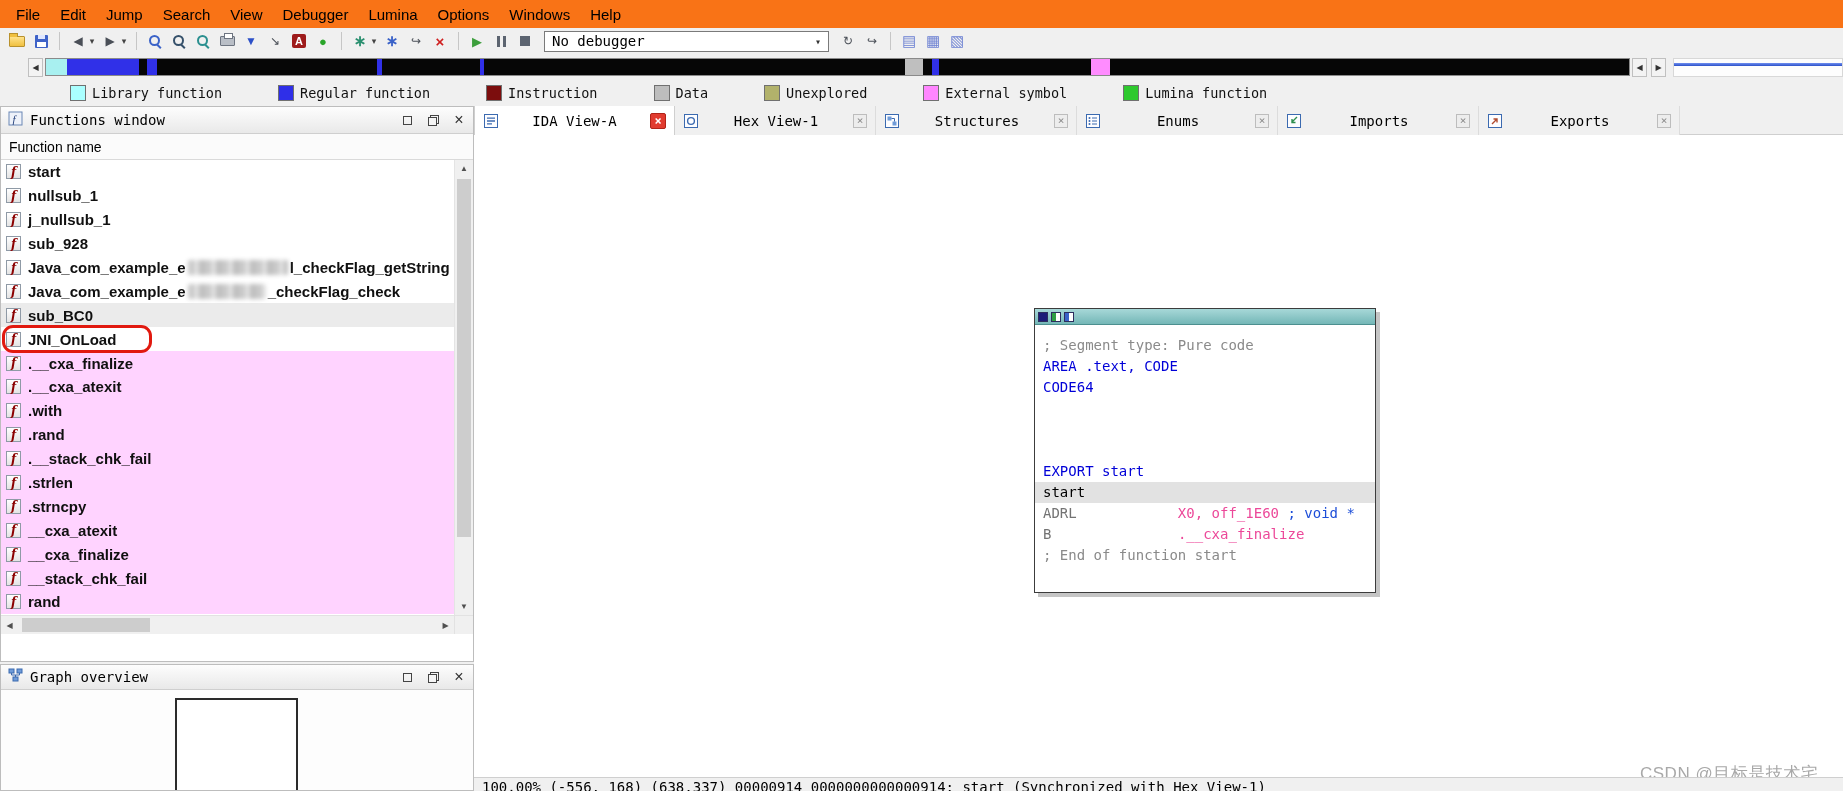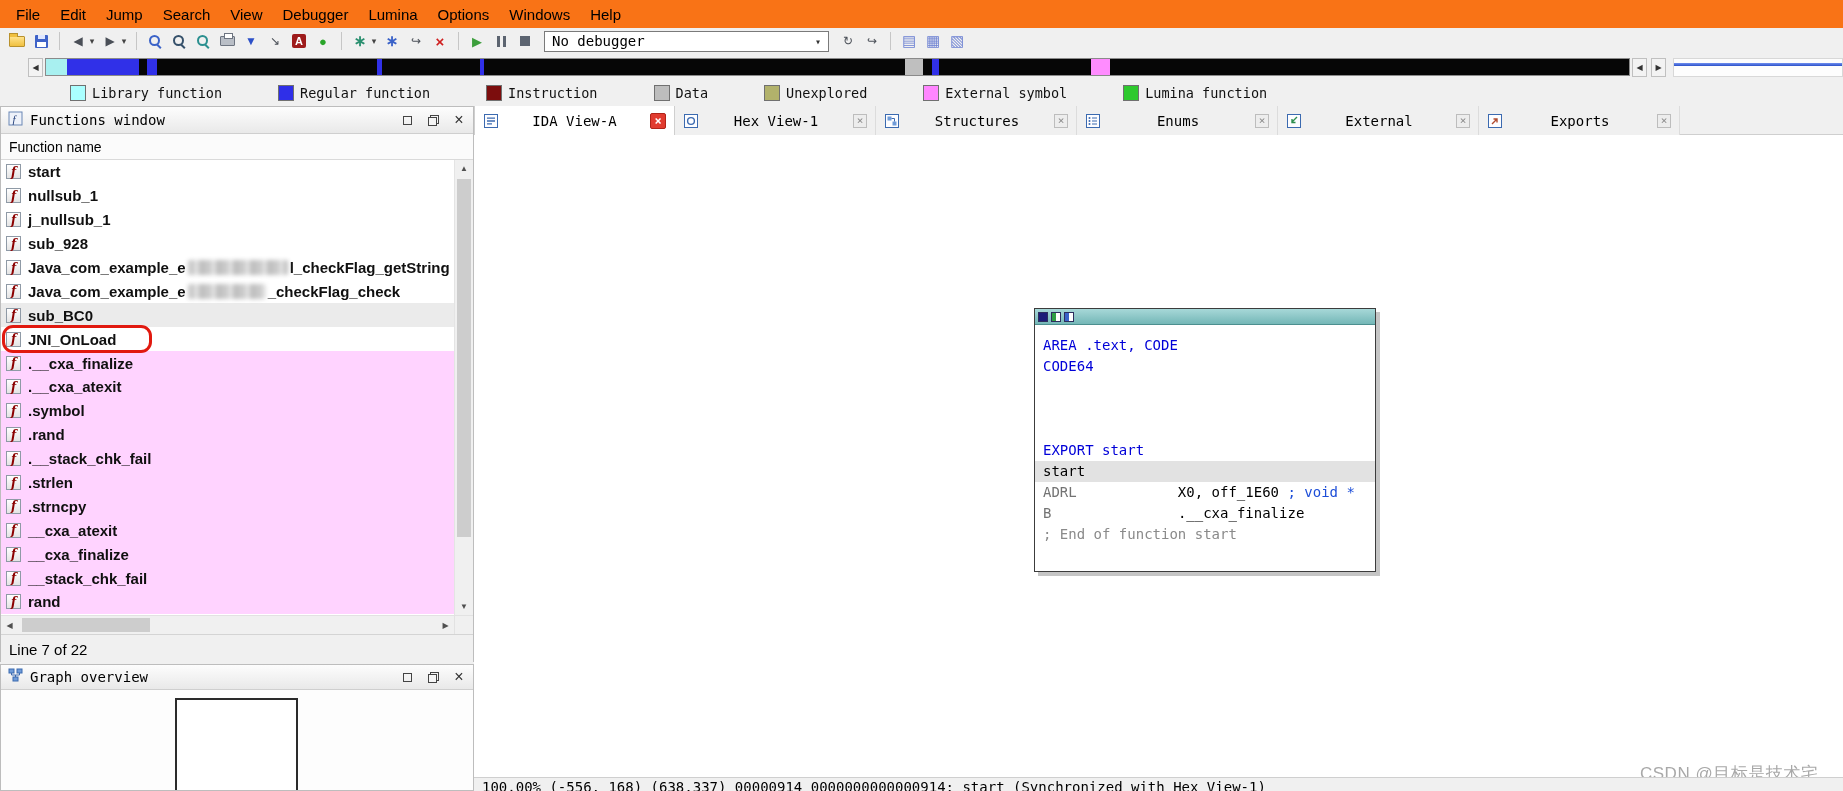"External" span.tab-label { text: External -> Imports }
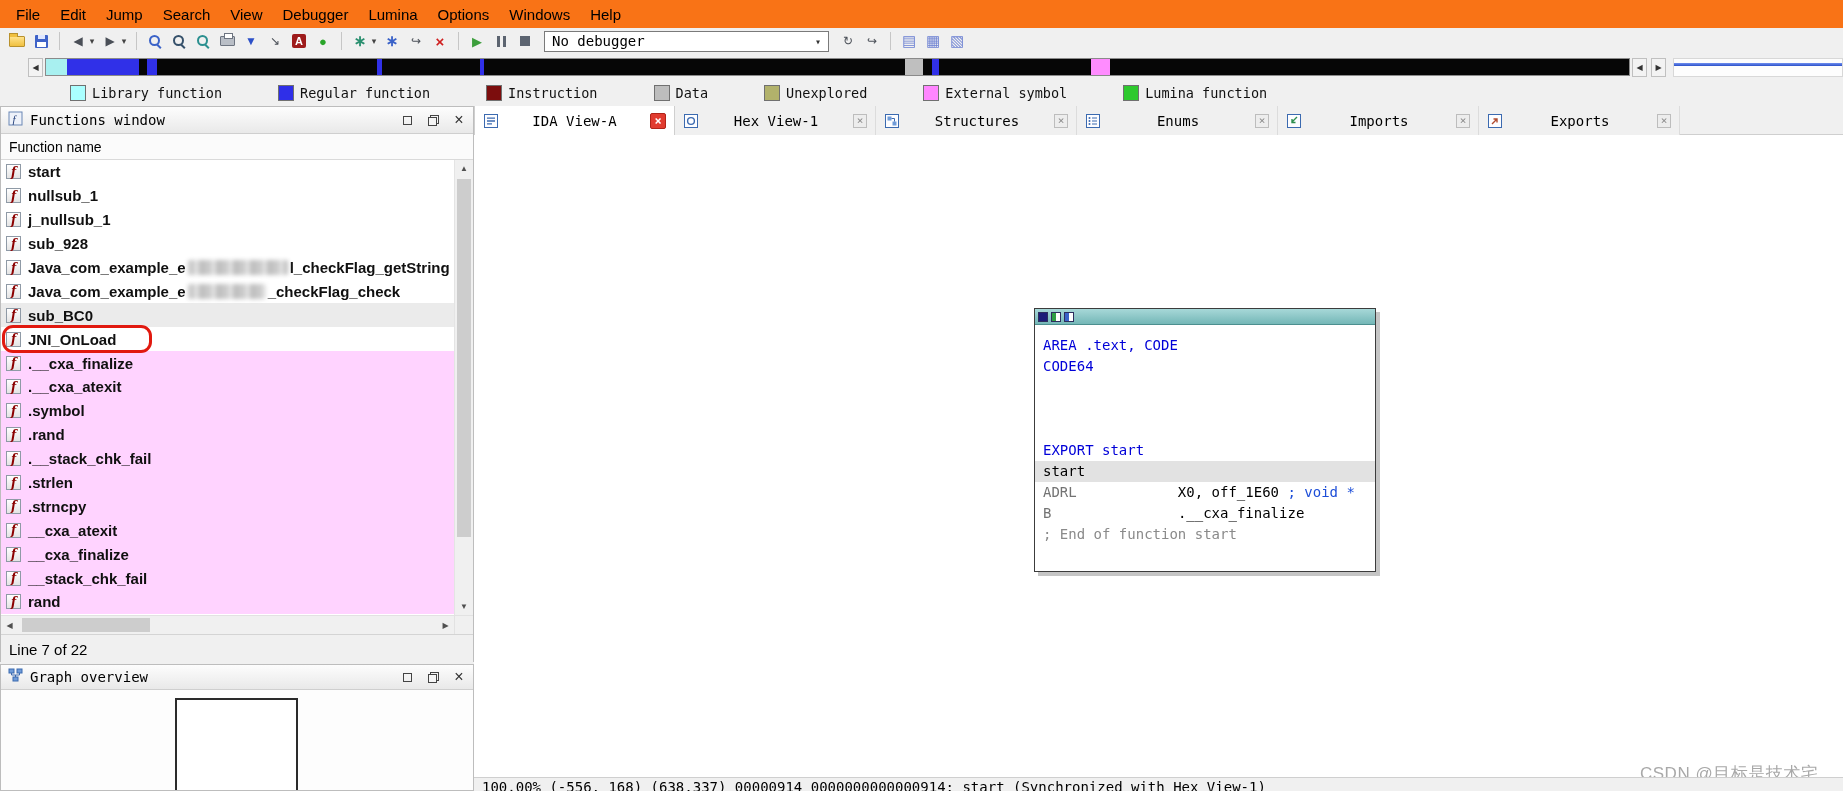"; Segment type: Pure code" div.asm-line { html: none -> <div><span>; Segment type: Pure code</span></div> }
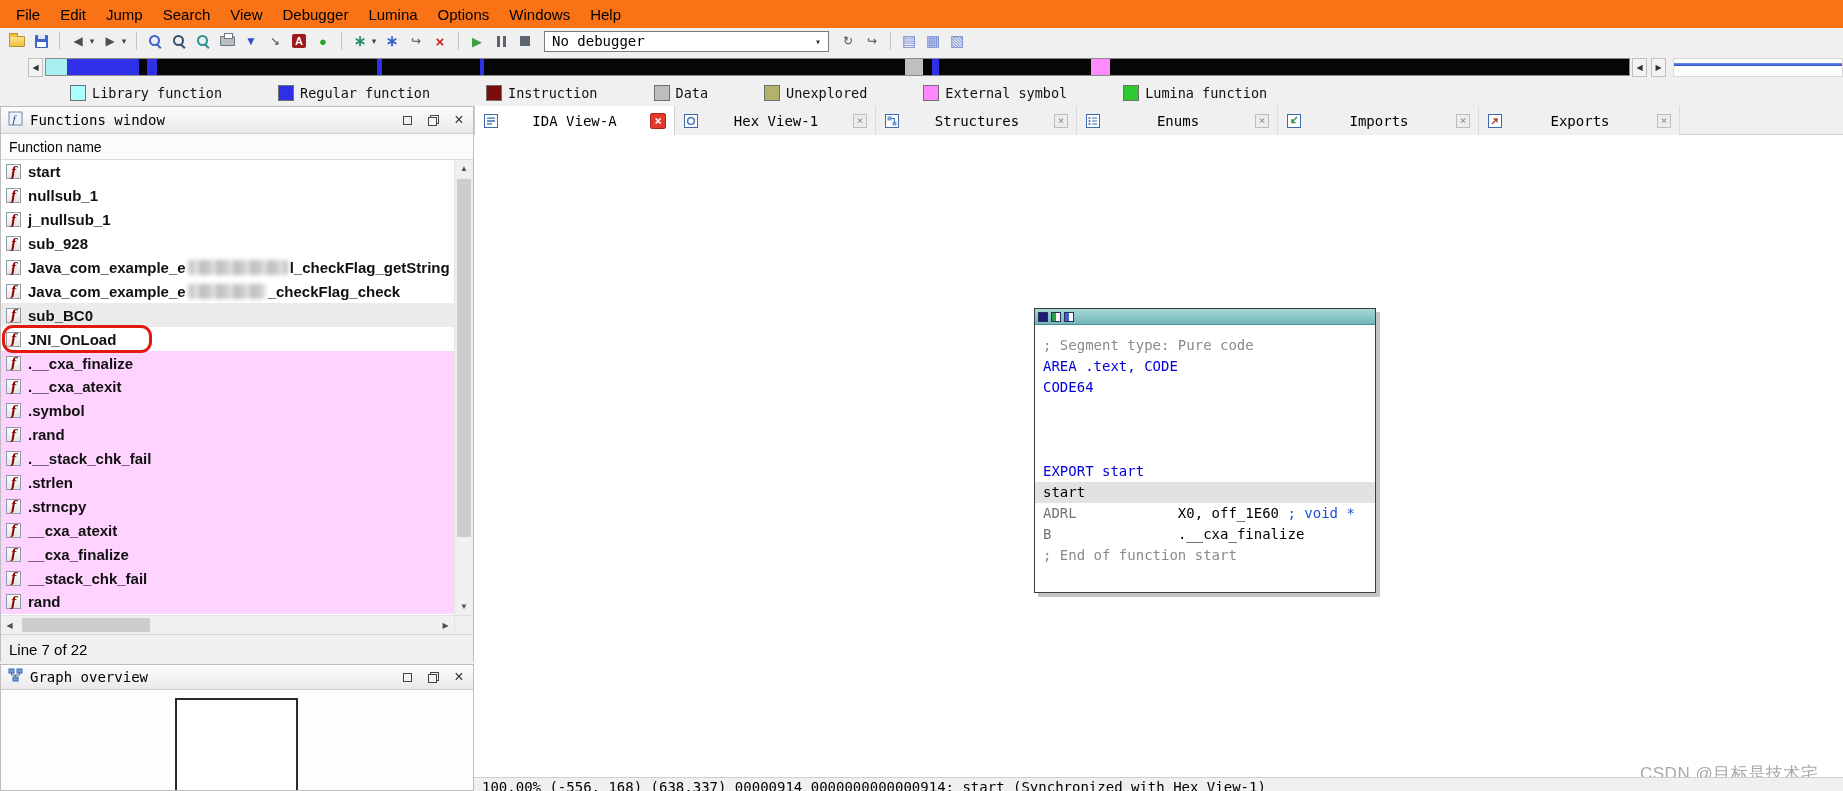".symbol" span.fn-name { text: .symbol -> .with }
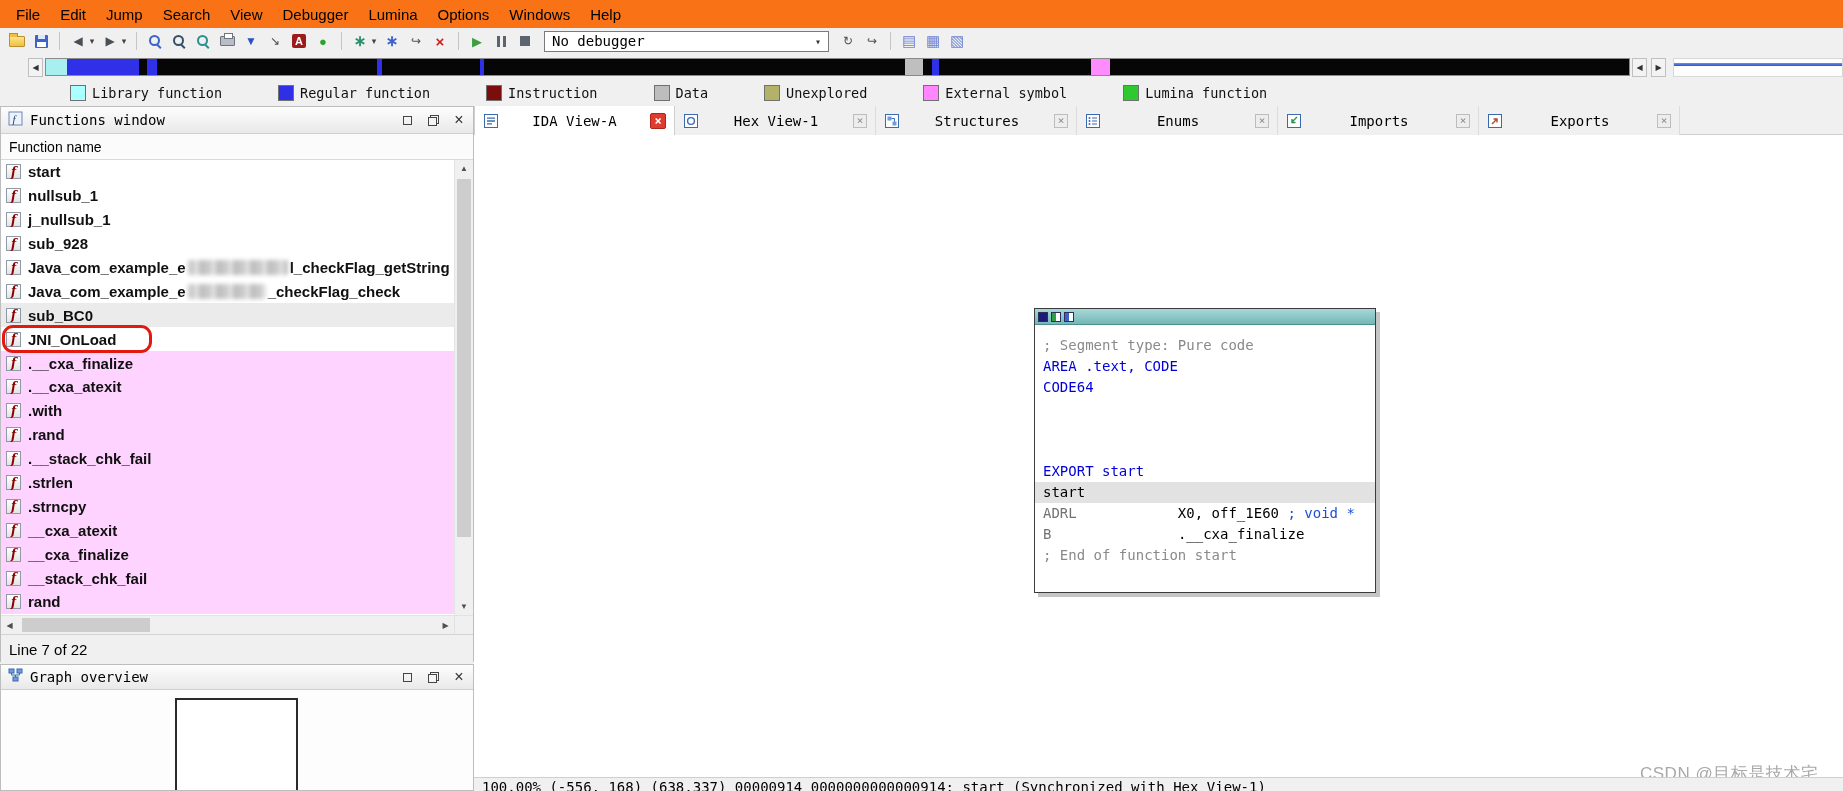"X0, off_1E60" .c-op { color: #000000 -> #ec4899 }
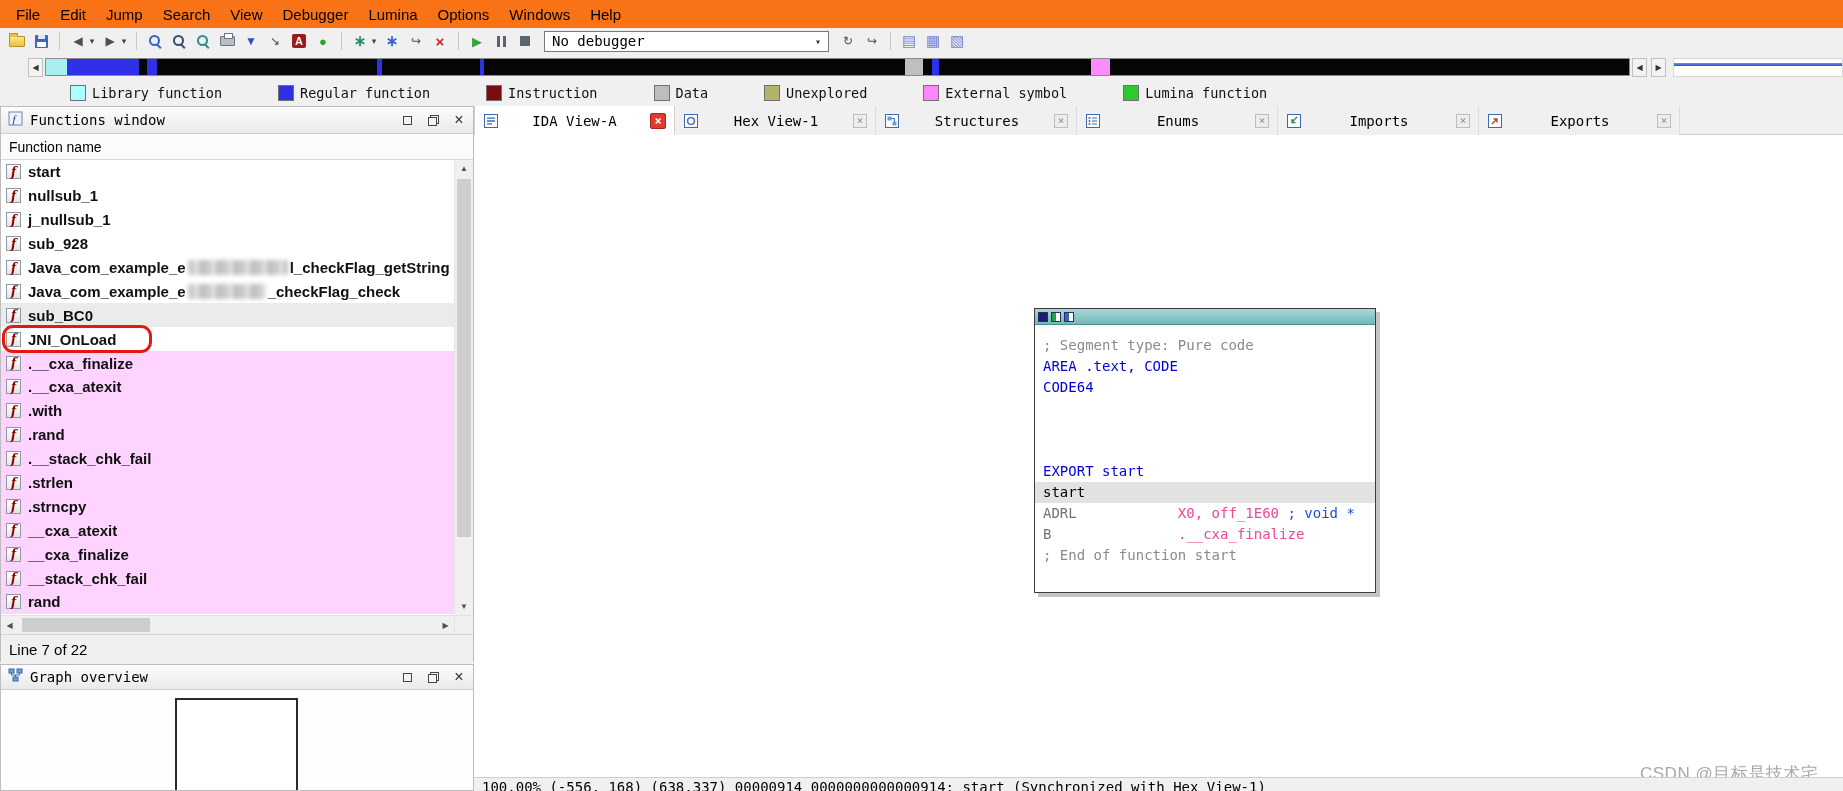"Line 7 of 22" div.fn-status { html: <div> <span>Line 7 of 22</span> </div> -> none }
